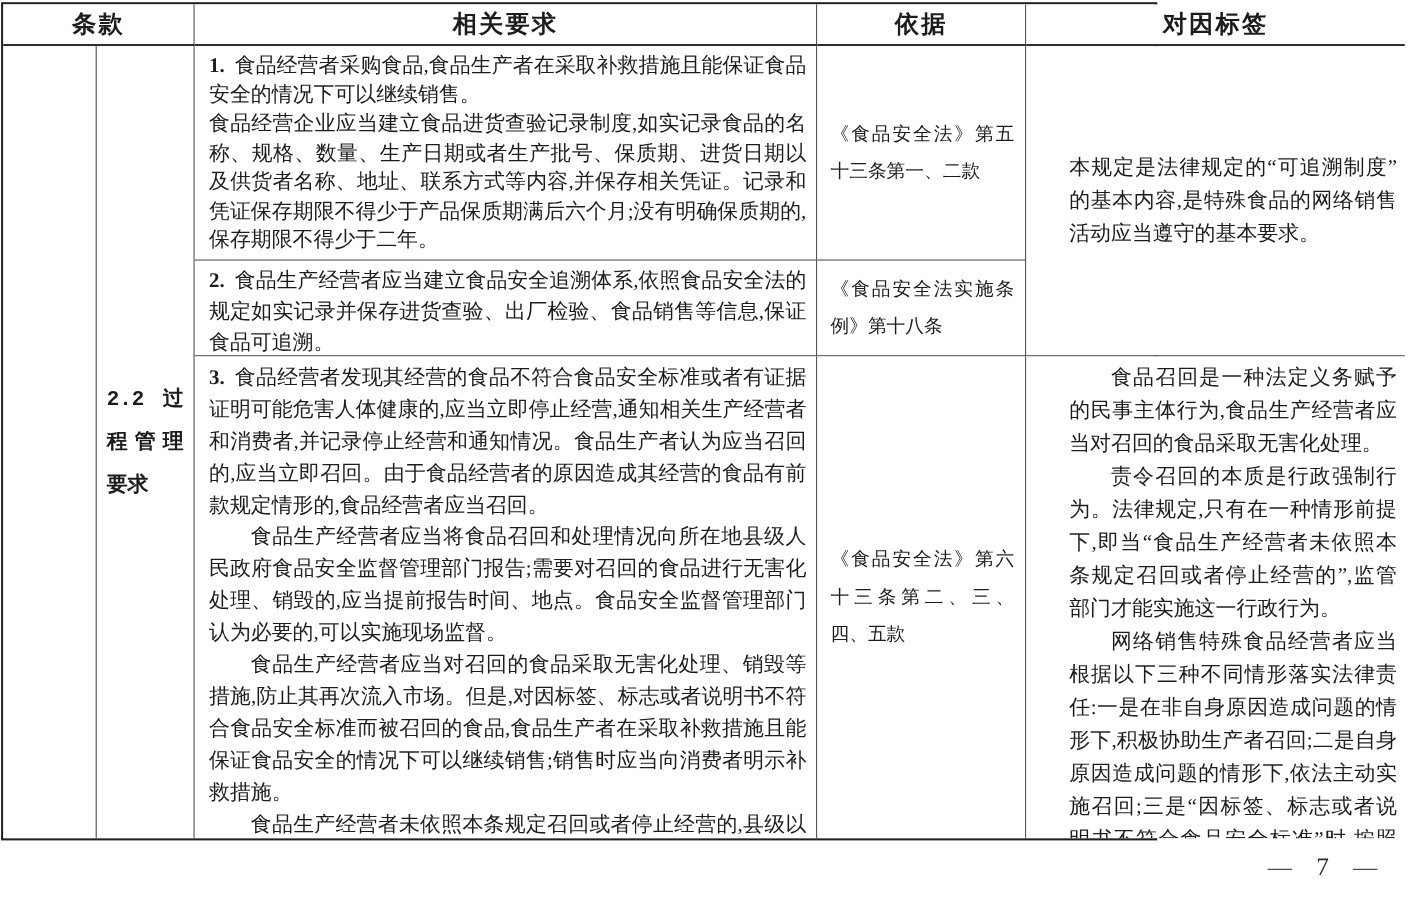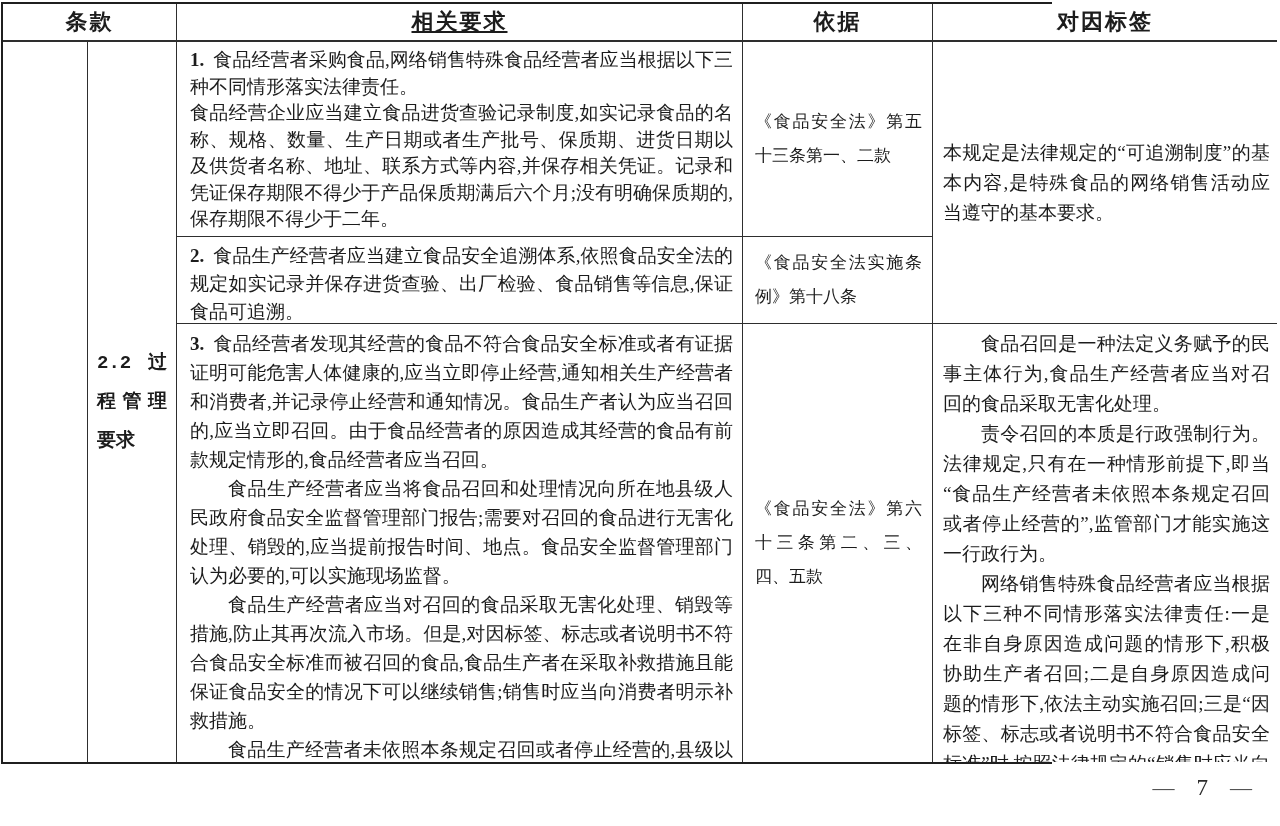"相关要求" .h-req { text-decoration: underline -> none }
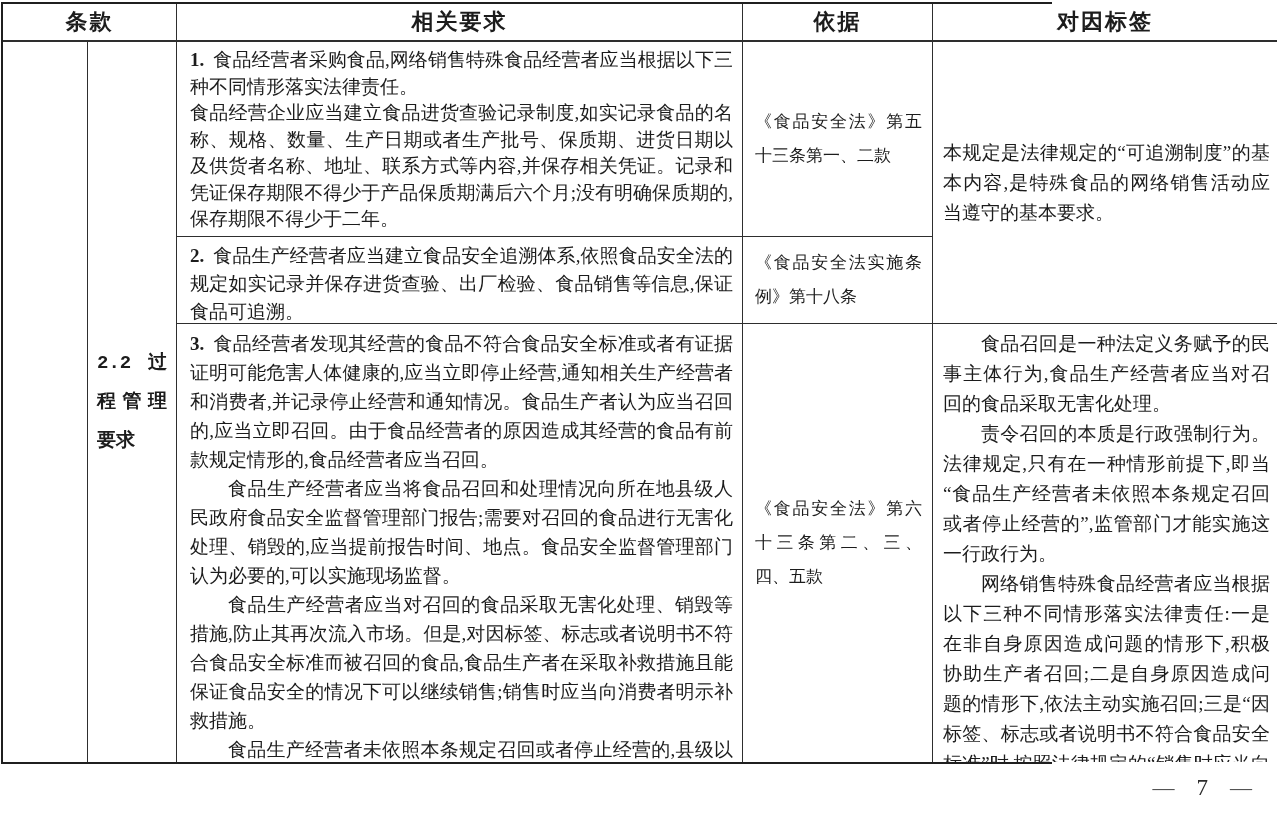"食品经营者采购食品,网络销售特殊食品经营者应当根据以下三种不同情形落实法律责任。" span { text: ,网络销售特殊食品经营者应当根据以下三种不同情形落实法律责任 -> ,食品生产者在采取补救措施且能保证食品安全的情况下可以继续销售 }
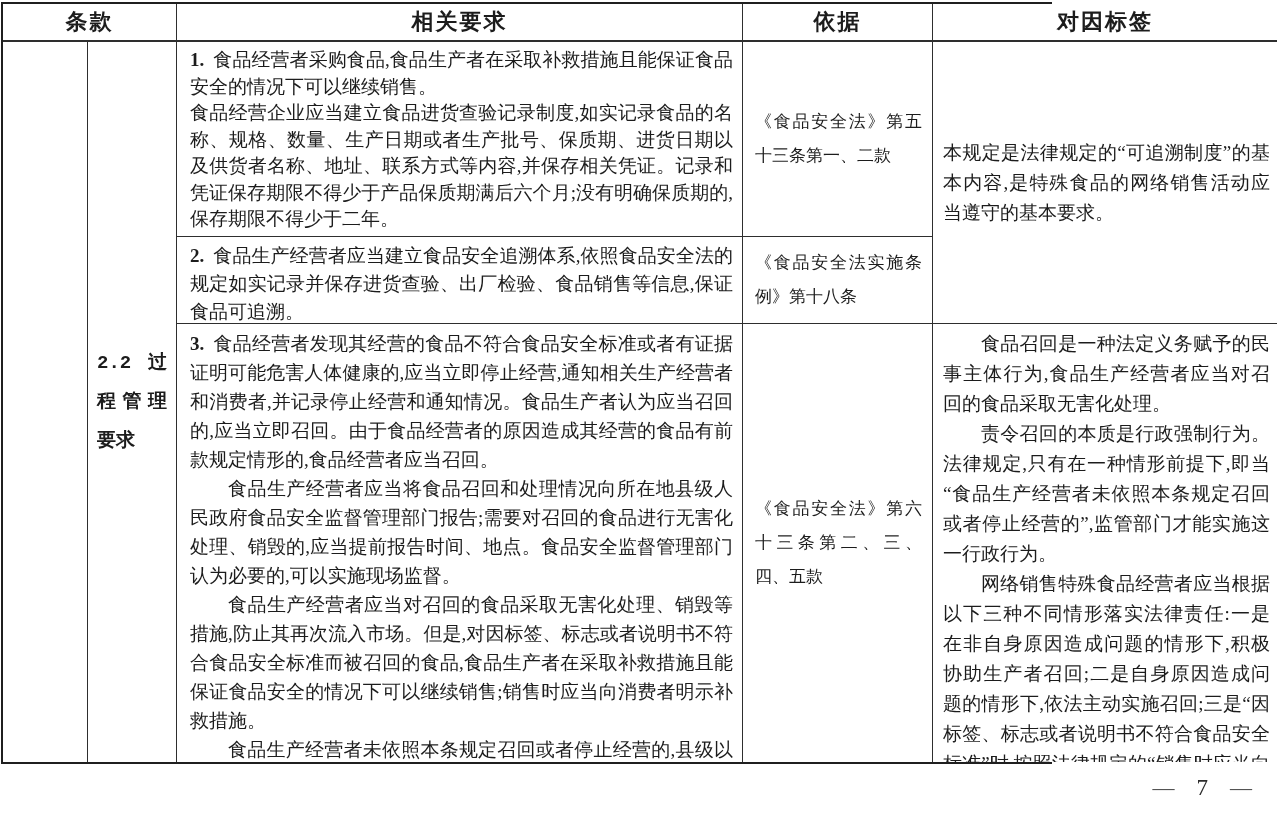"本规定是法律规定的“可追溯制度”的基本内容,是特殊食品的网络销售活动应当遵守的基" .guide p { margin-left: none -> 29px }
